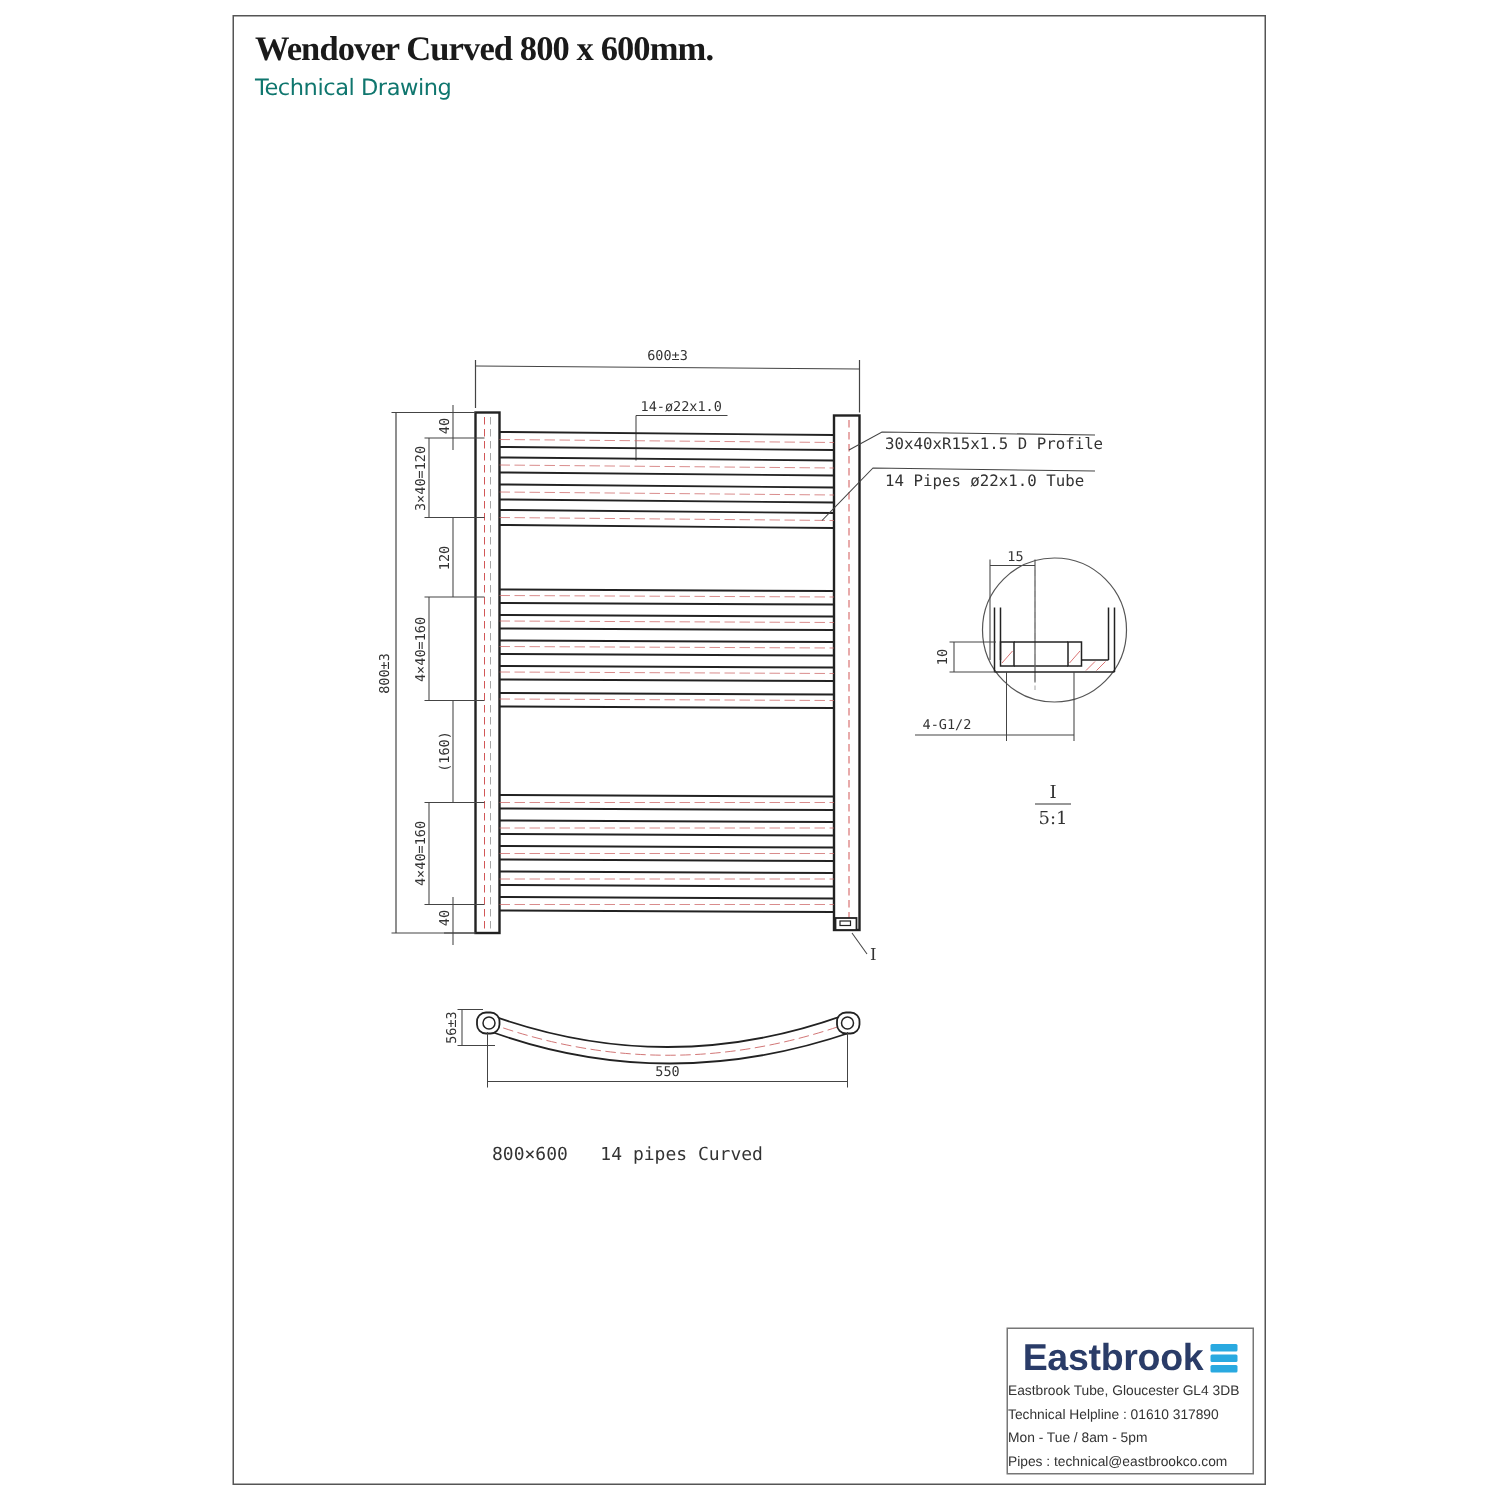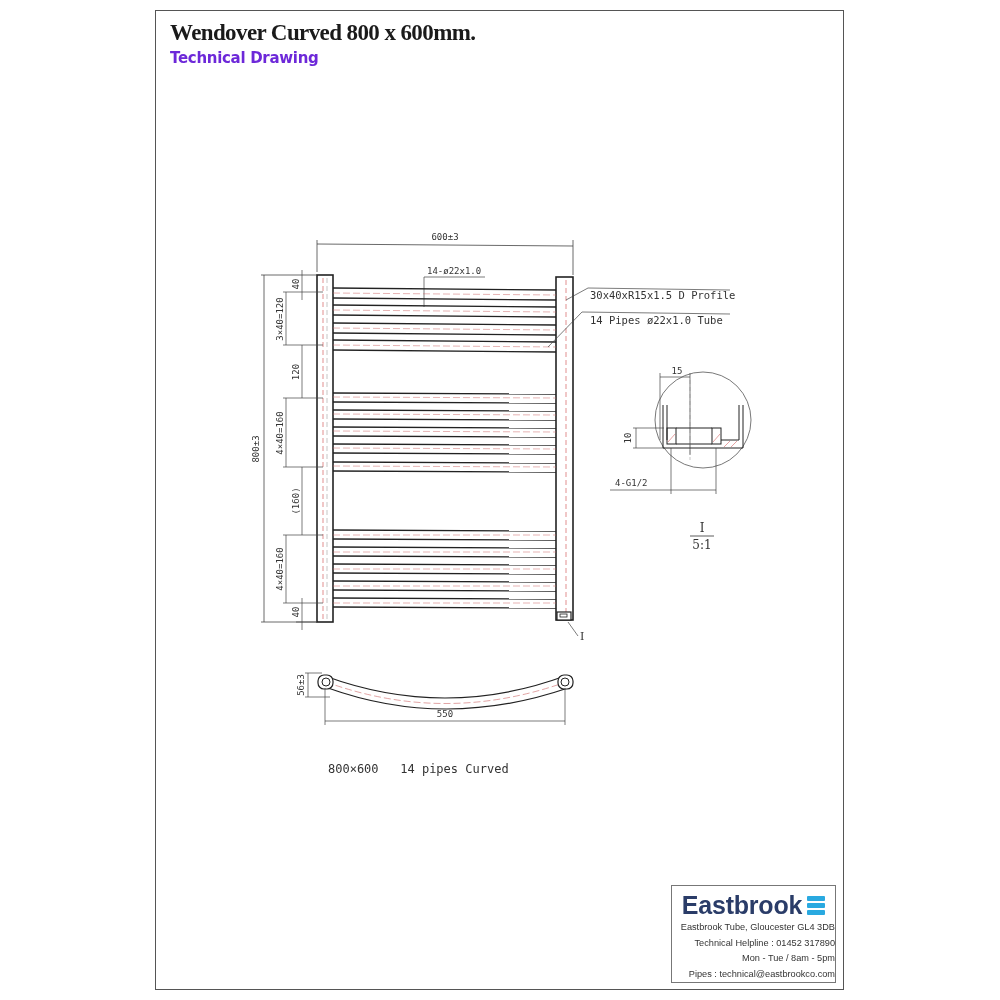"Technical Drawing" .subtitle { color: #6d28d9 -> #0f766e; font-weight: bold -> normal }
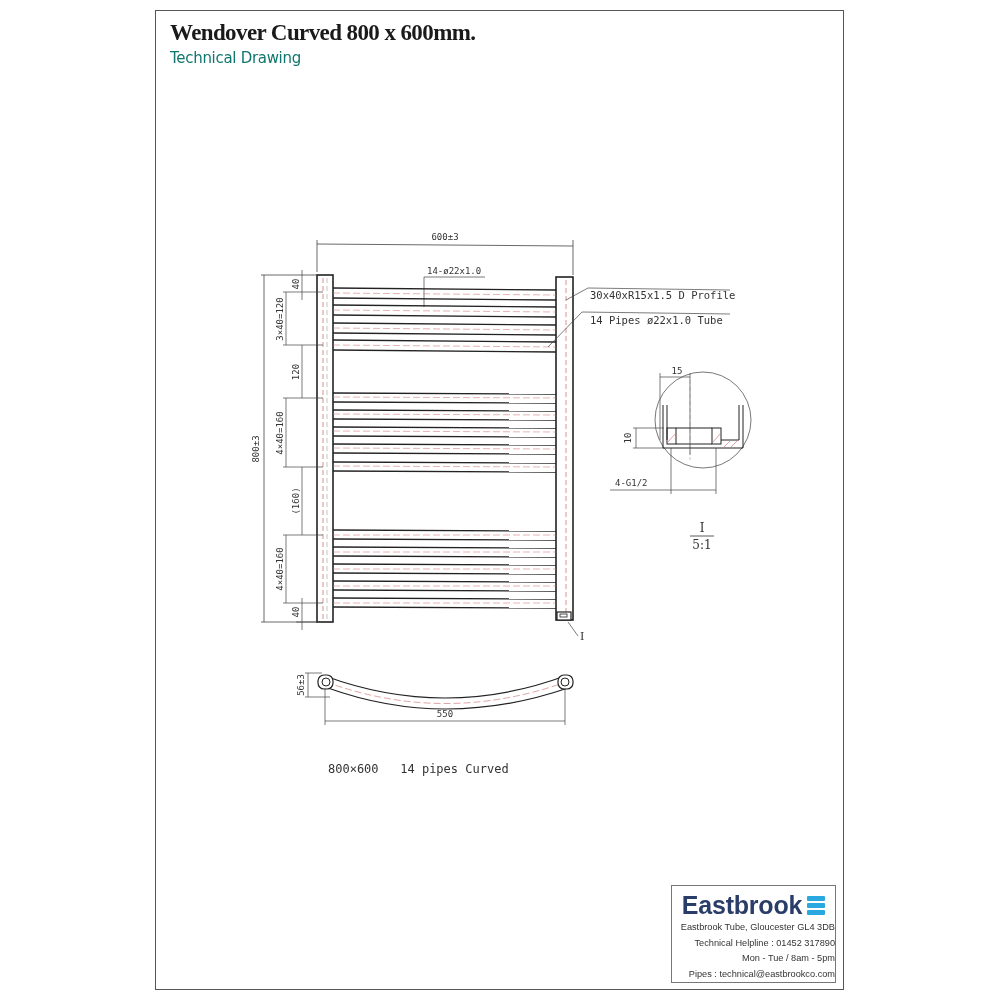"Eastbrook" .info-box { text-align: right -> left }
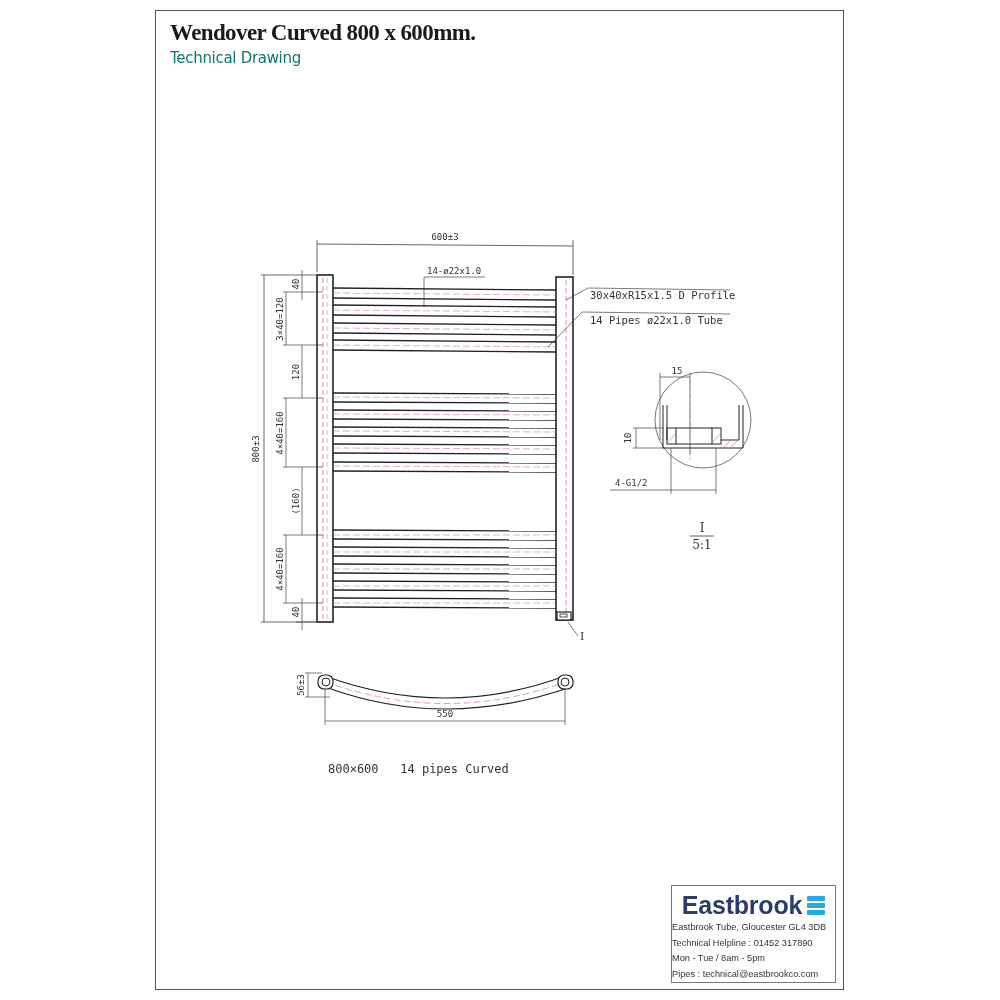"Technical Helpline : 01452 317890" div.info-line { text: 01452 -> 01610 }
